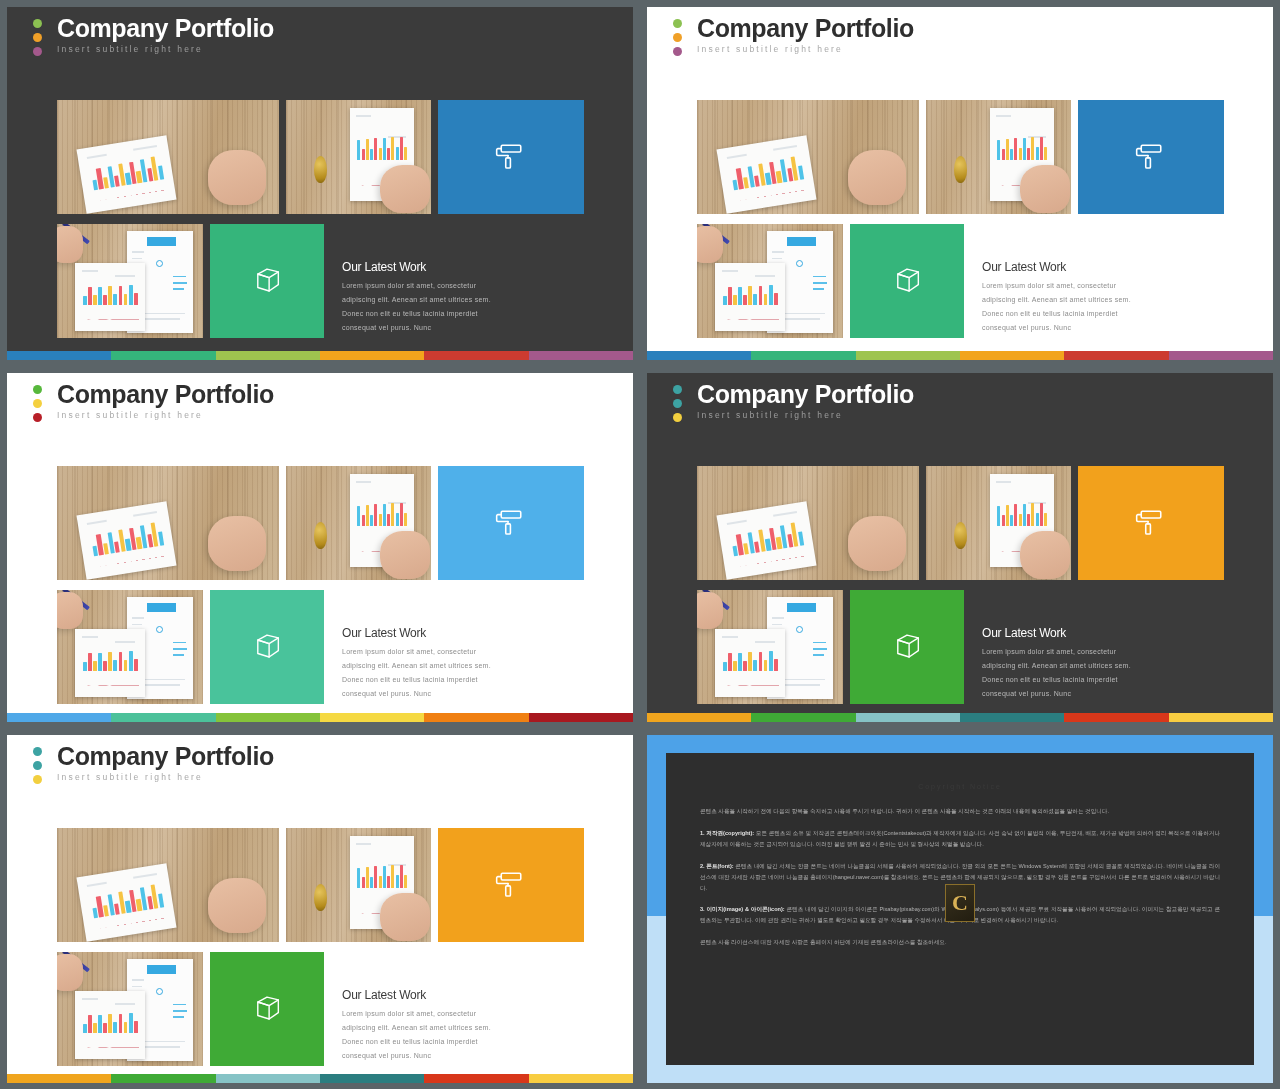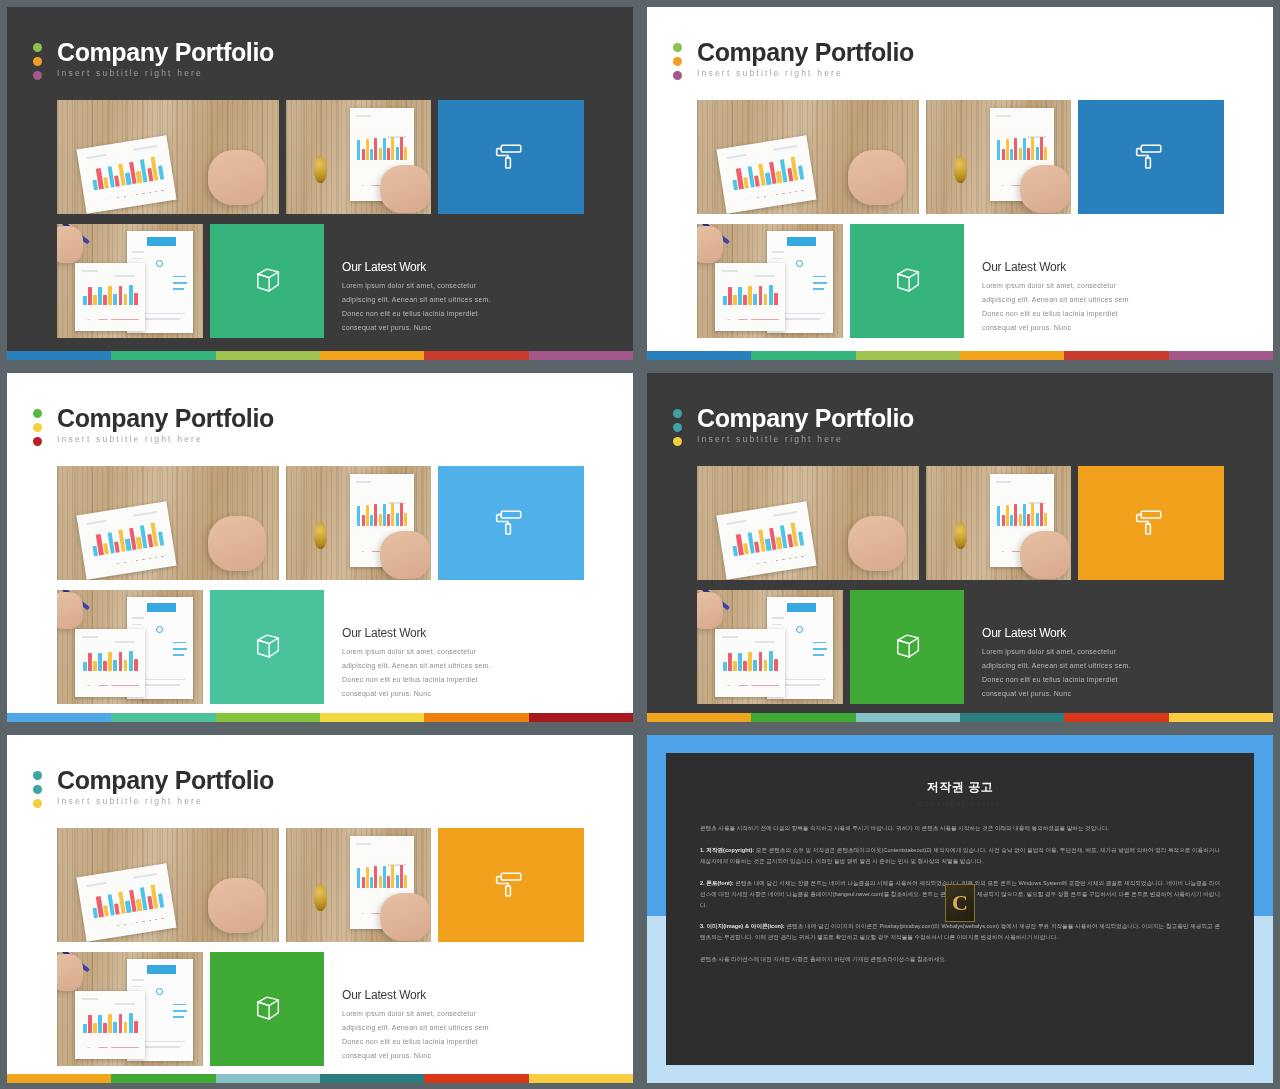"Company Portfolio" .hdr { top: 32px -> 8px }
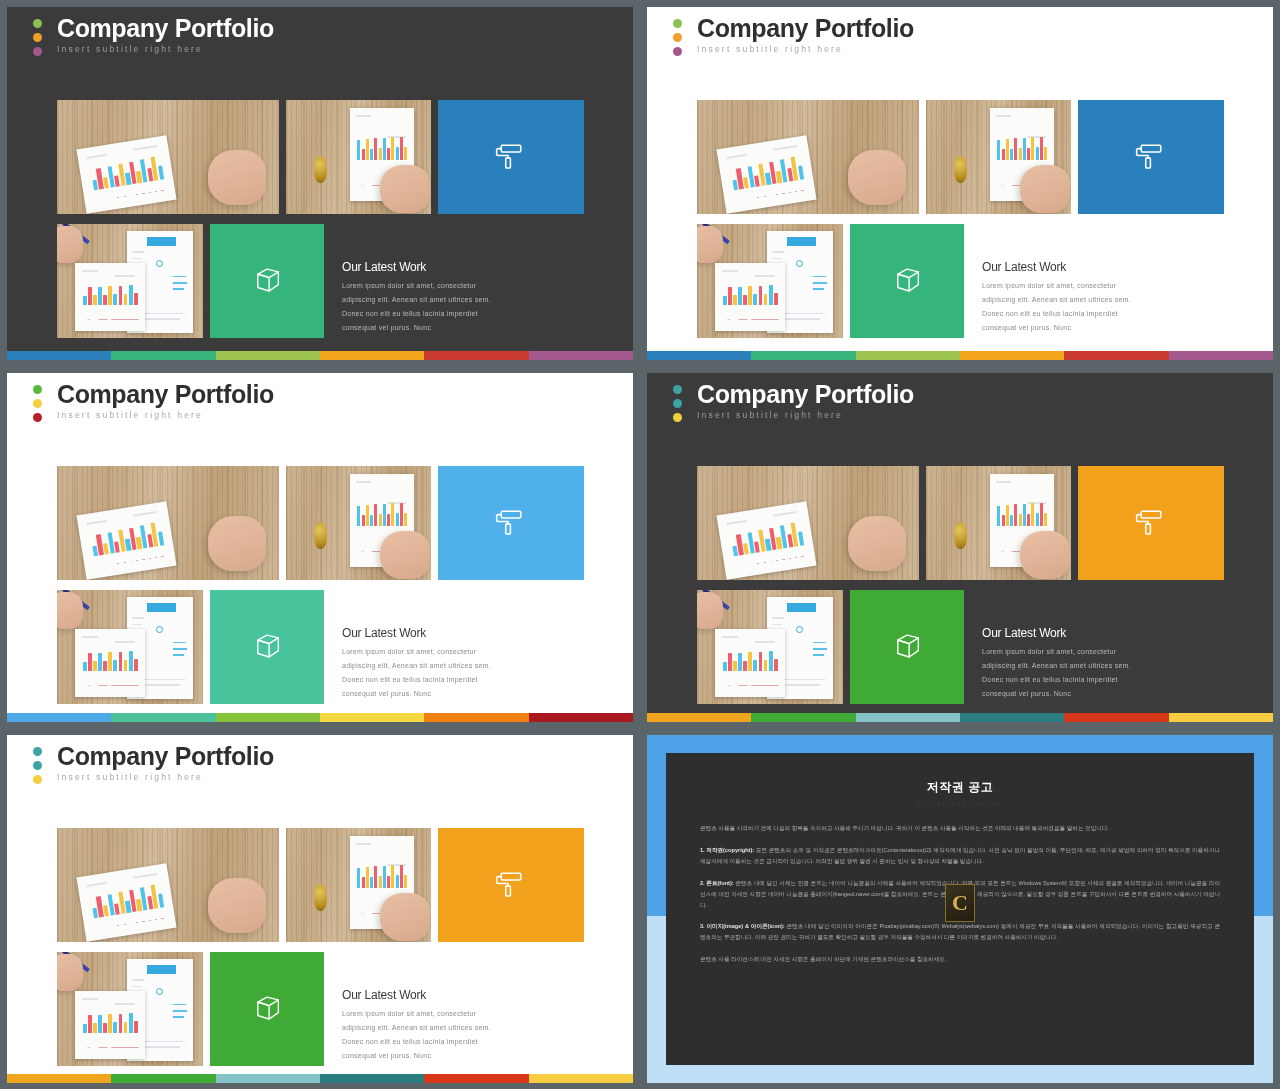"저작권 공고" div.cr-title { html: <div>저작권 공고</div> -> none }
